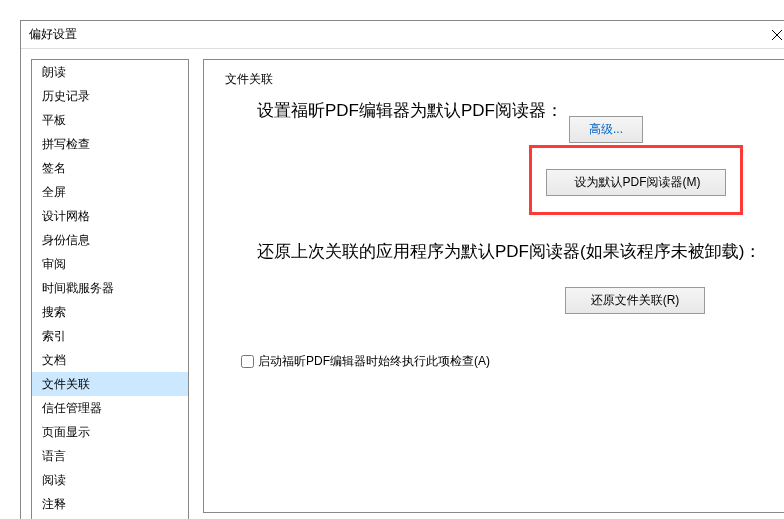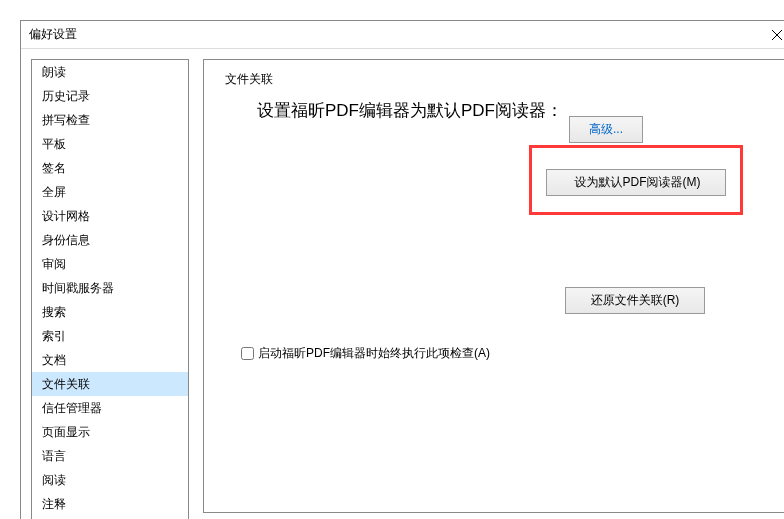"拼写检查" div.sidebar-item { order: before "平板" -> after "平板" }
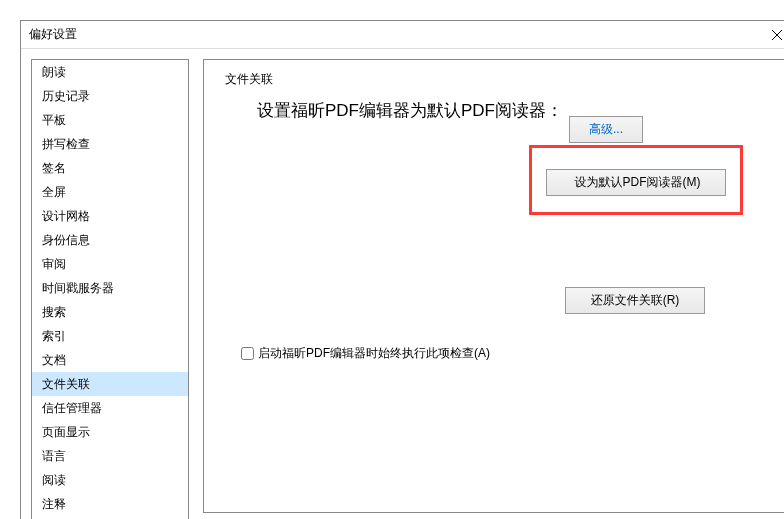"还原上次关联的应用程序为默认PDF阅读器(如果该程序未被卸载)：" div.desc2 { html: none -> <div>还原上次关联的应用程序为默认PDF阅读器(如果该程序未被卸载)：</div> }
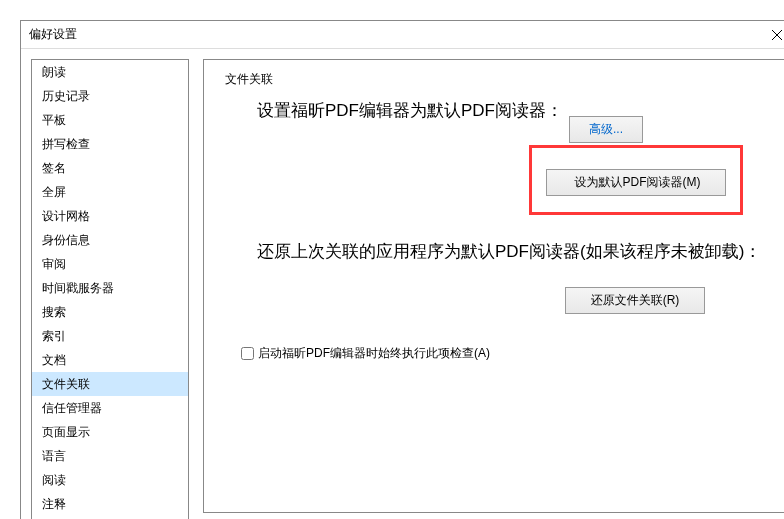"启动福昕PDF编辑器时始终执行此项检查(A)" .checkbox-row { top: 324px -> 332px }
